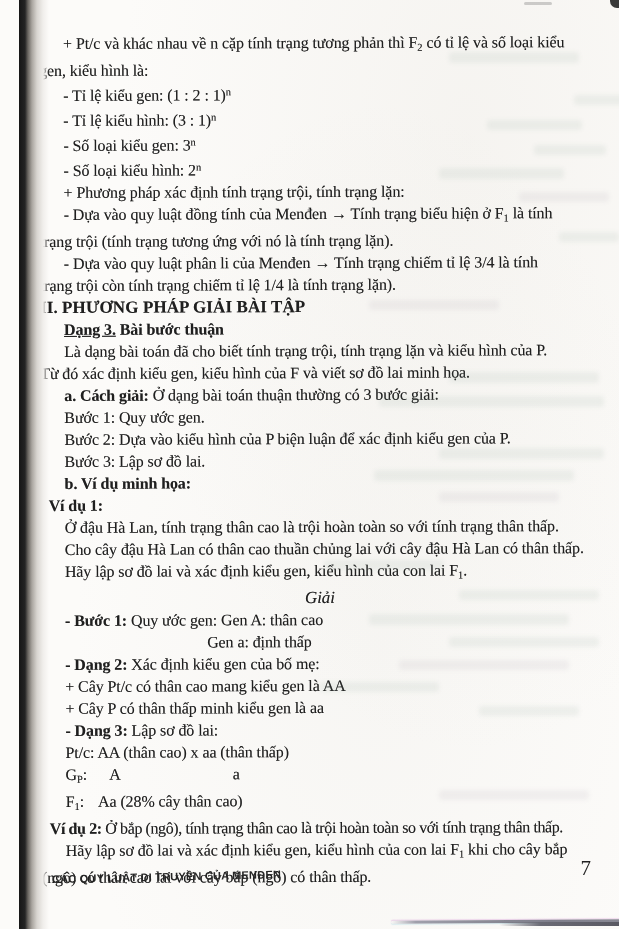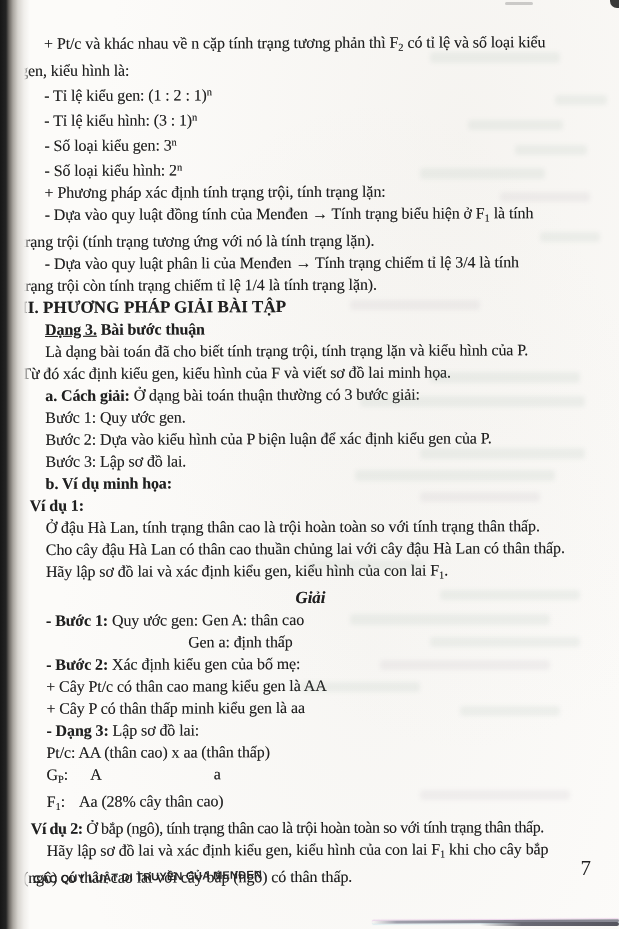"+ Pt/c và khác nhau" .page { margin-left: none -> 19px }
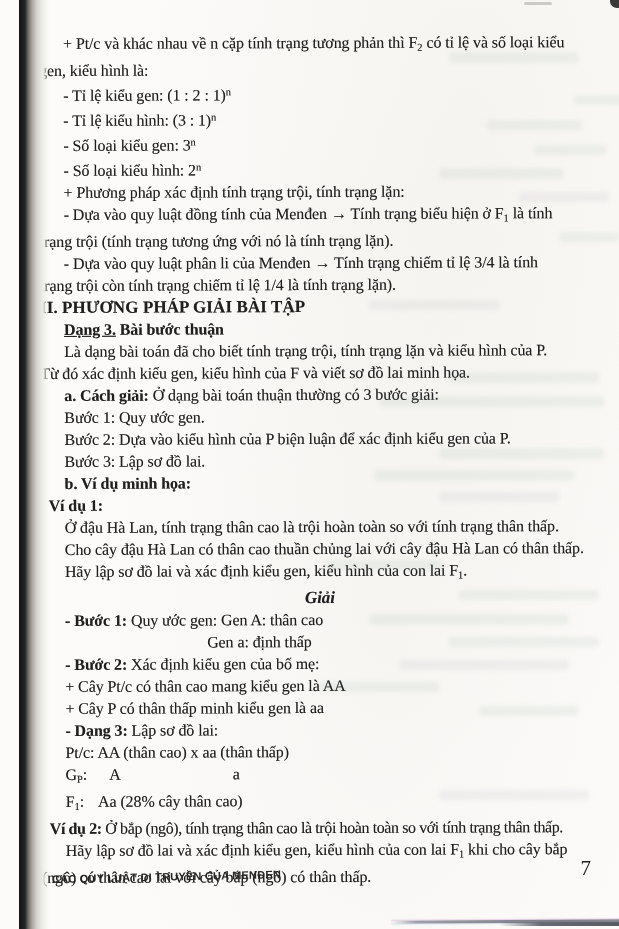"Giải" .r-bi { font-weight: bold -> normal }
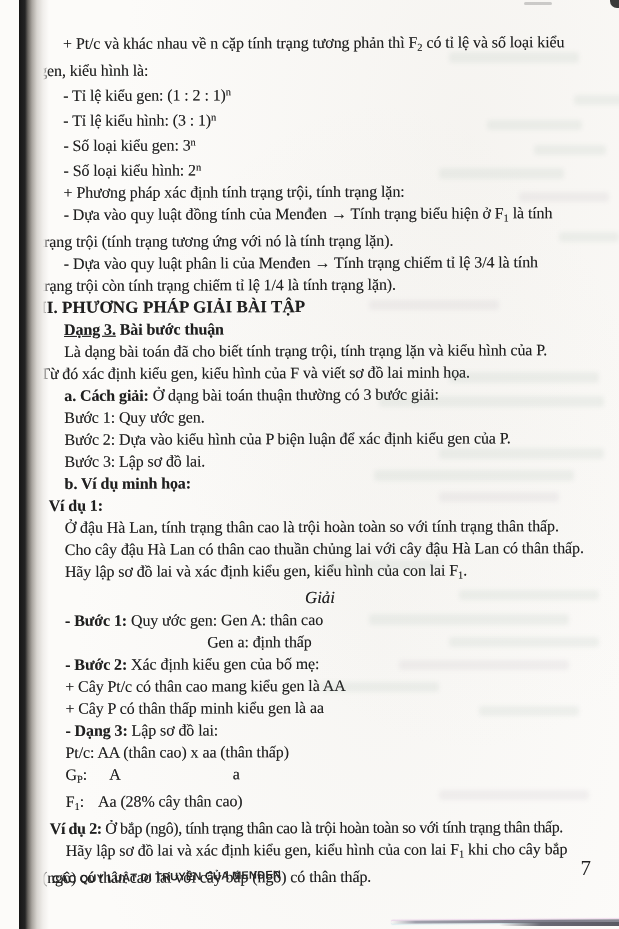"- Bước 2:" span.r-b { text: Bước -> Dạng }
